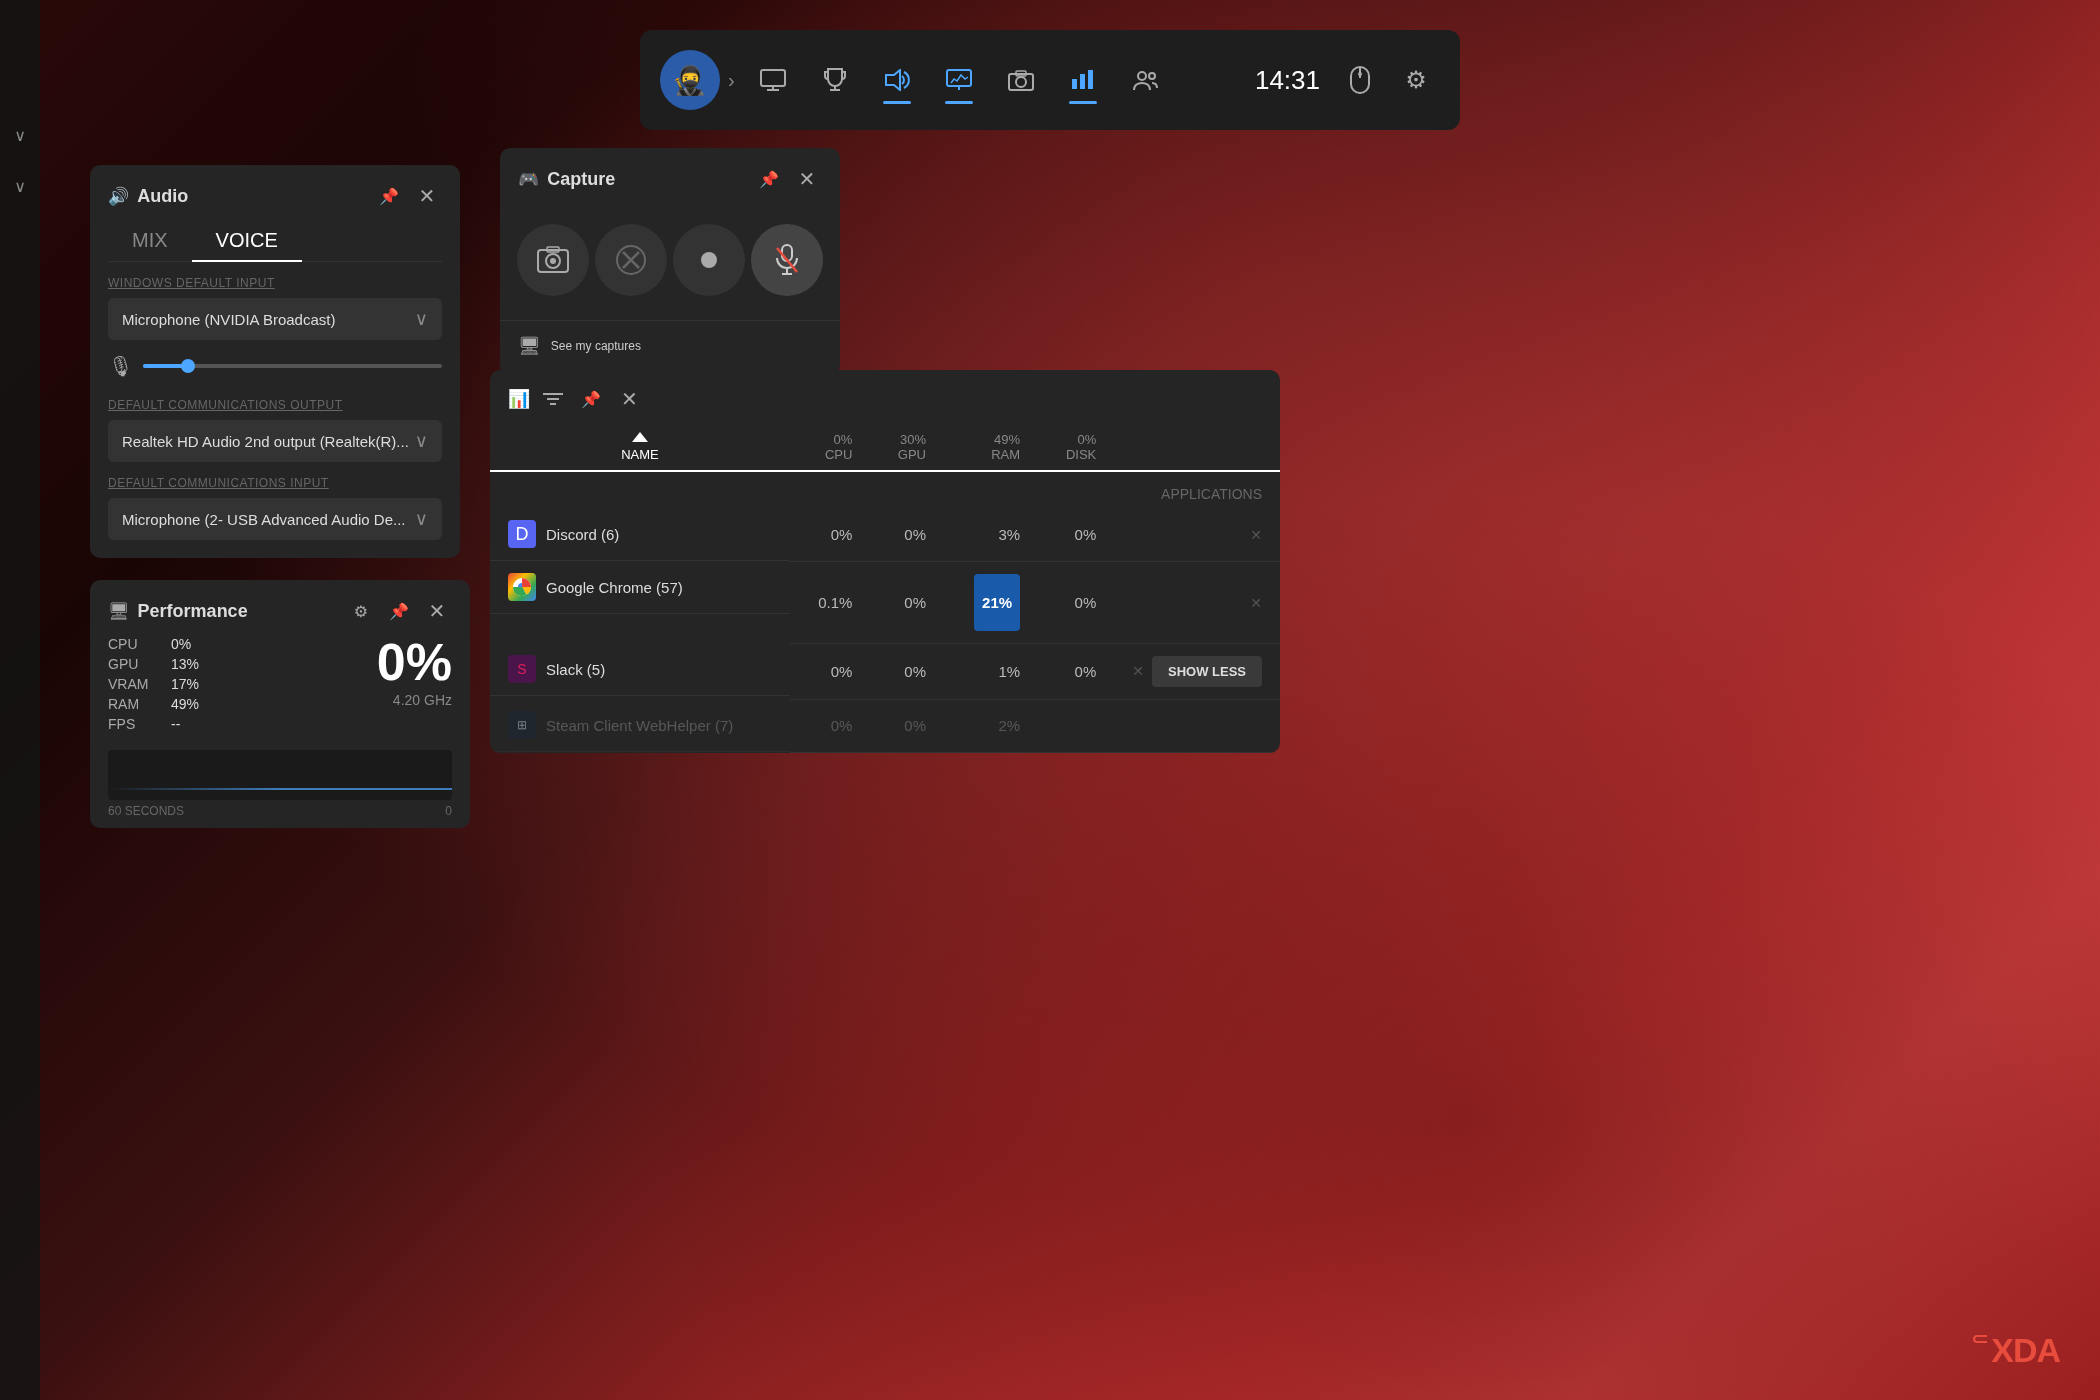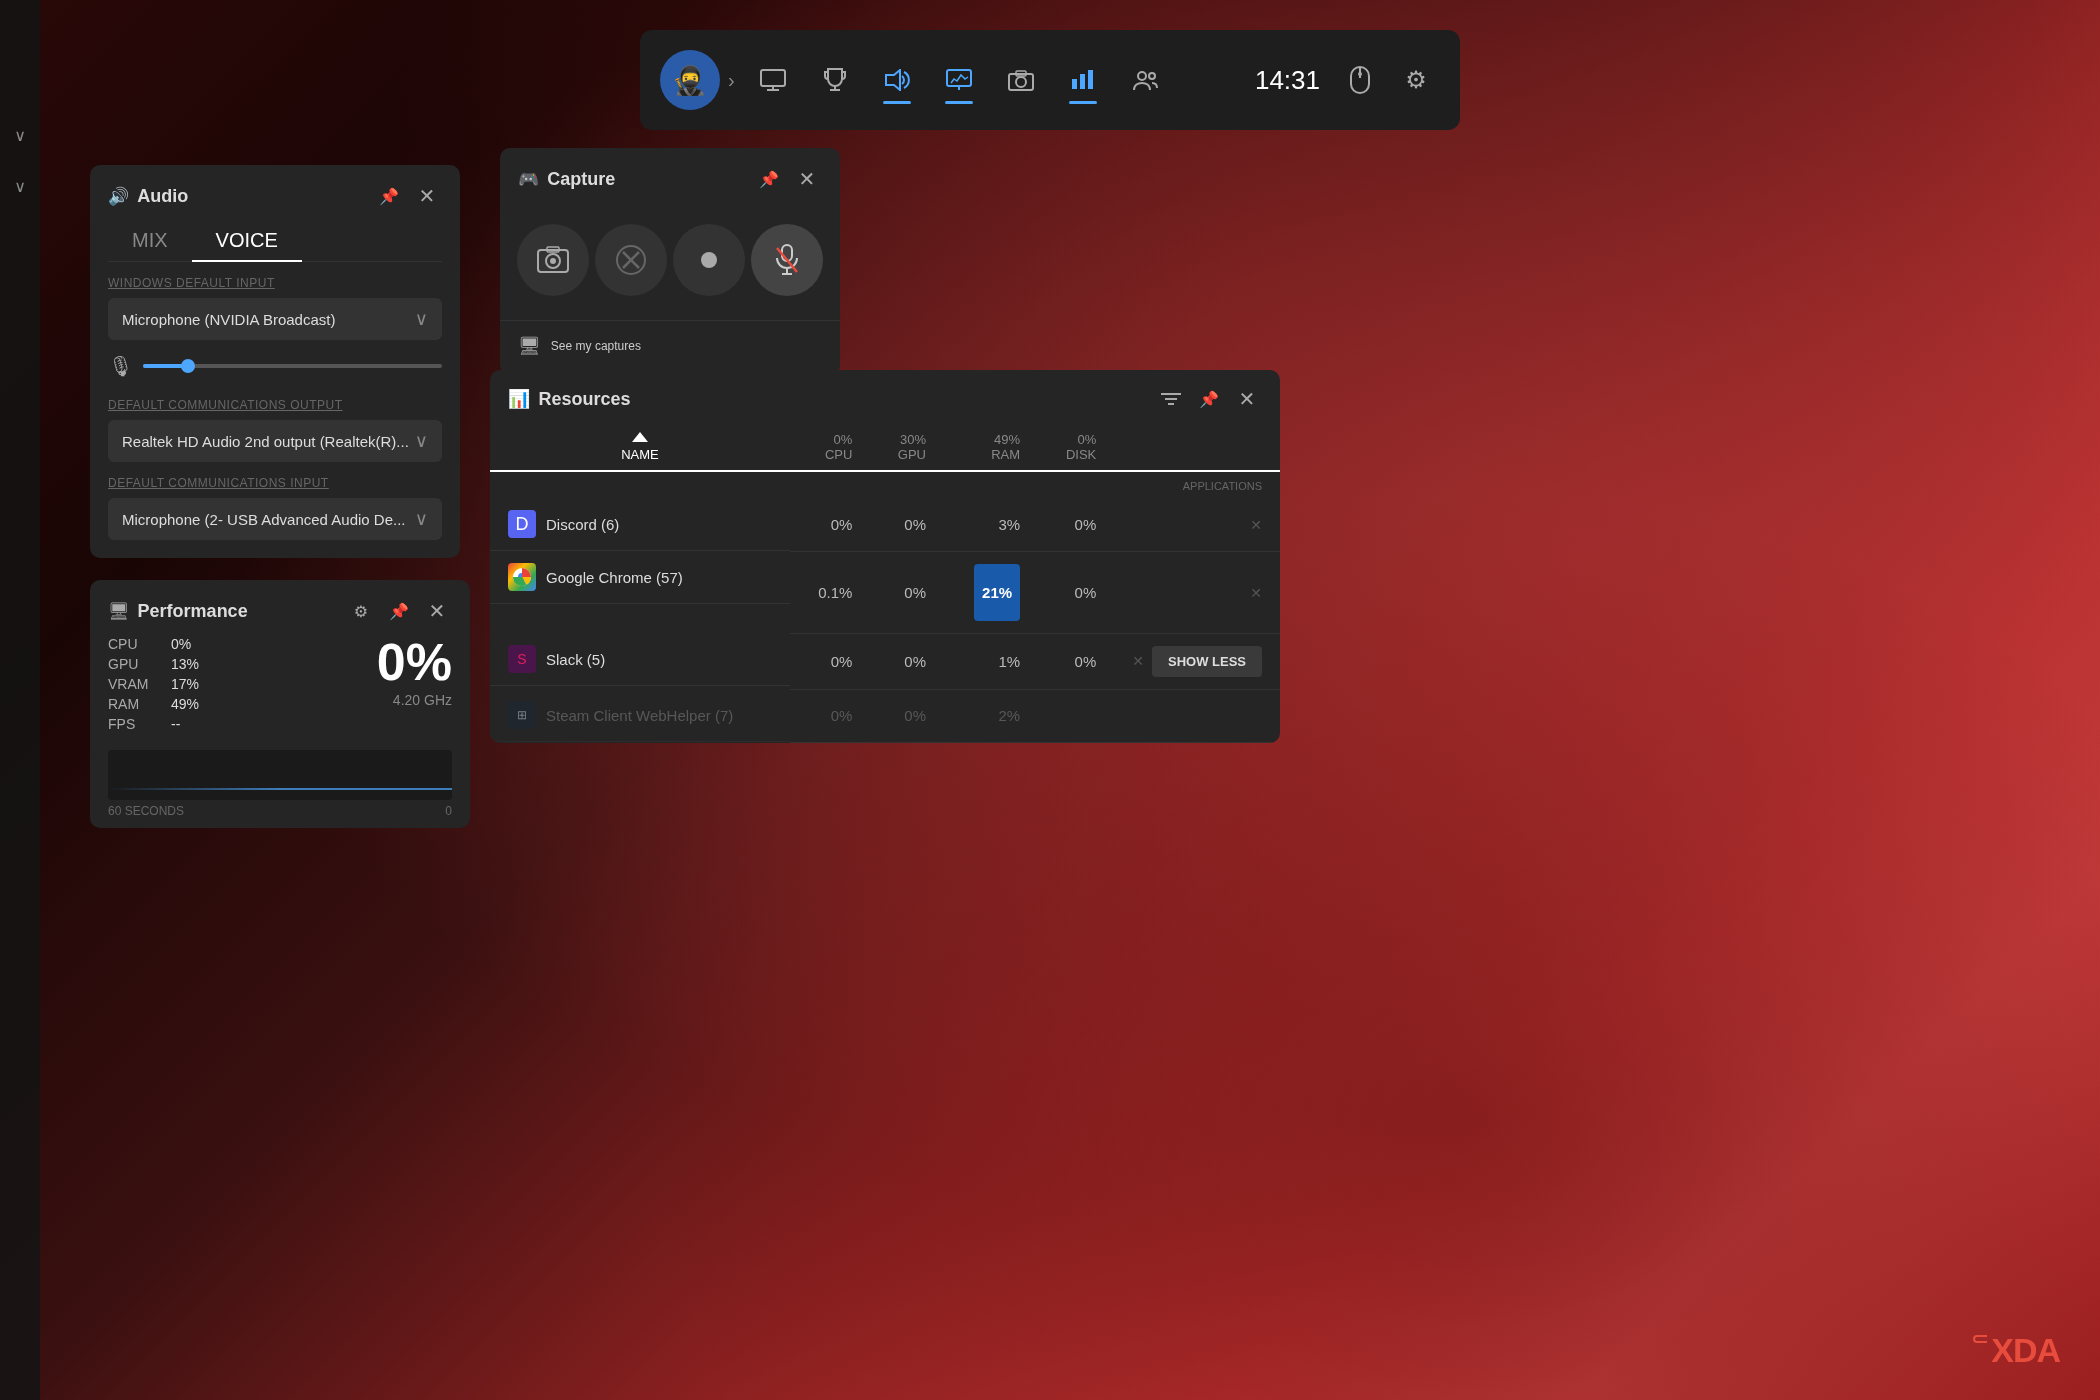"Resources" span.resources-title { html: <span>Resources</span> -> none }
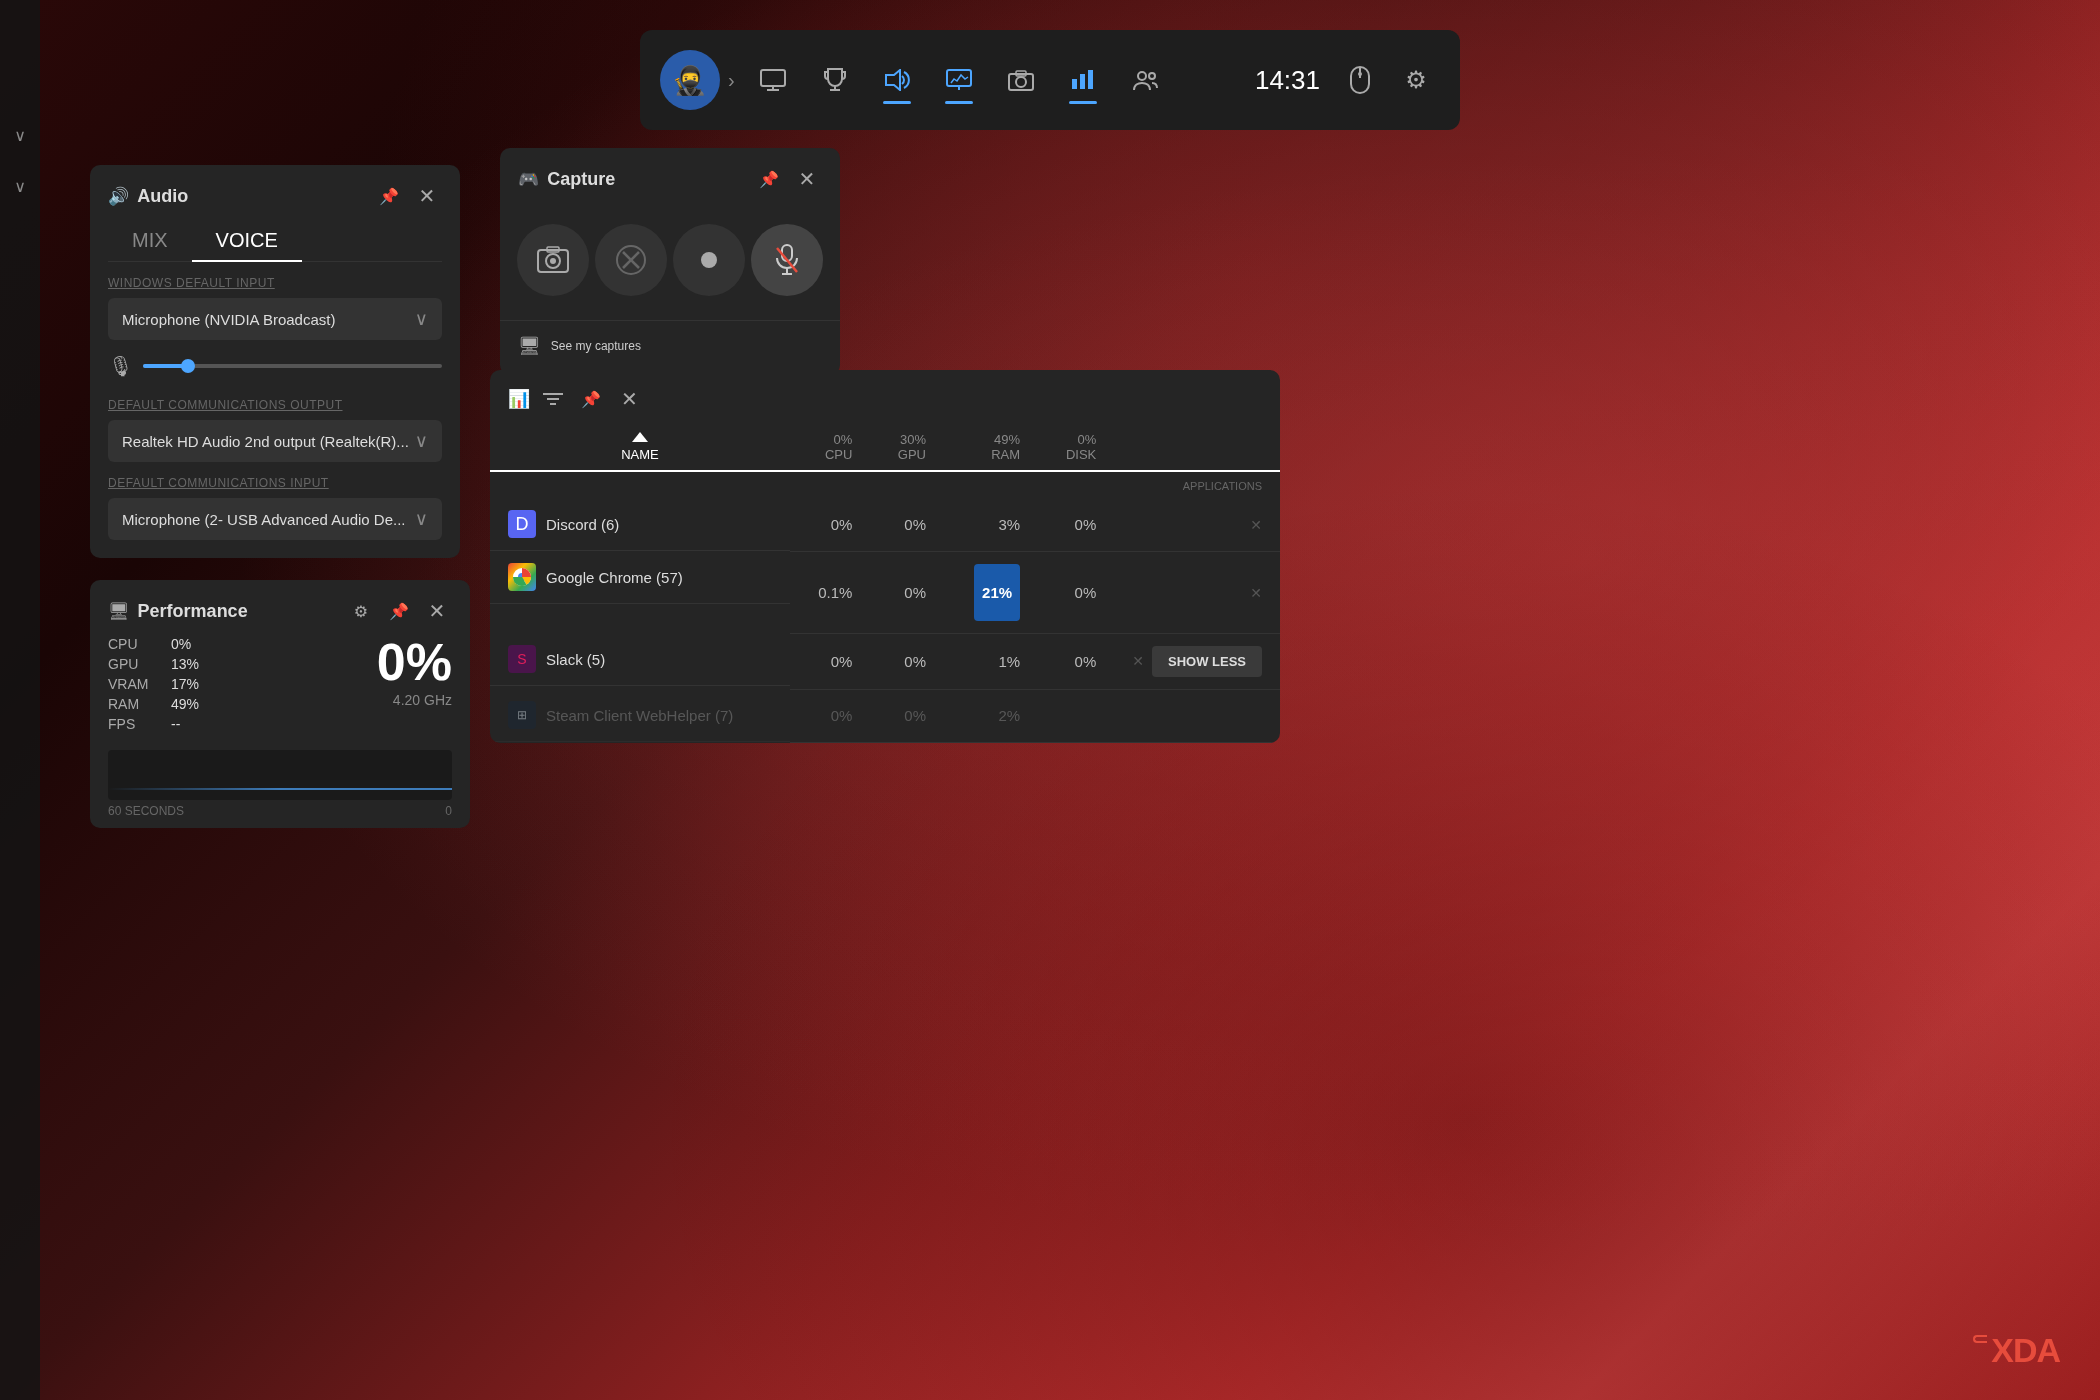"APPLICATIONS" .resources-table tr.section-header td { font-size: 11px -> 14px; padding: 8px 18px 6px -> 14px 18px 6px }
